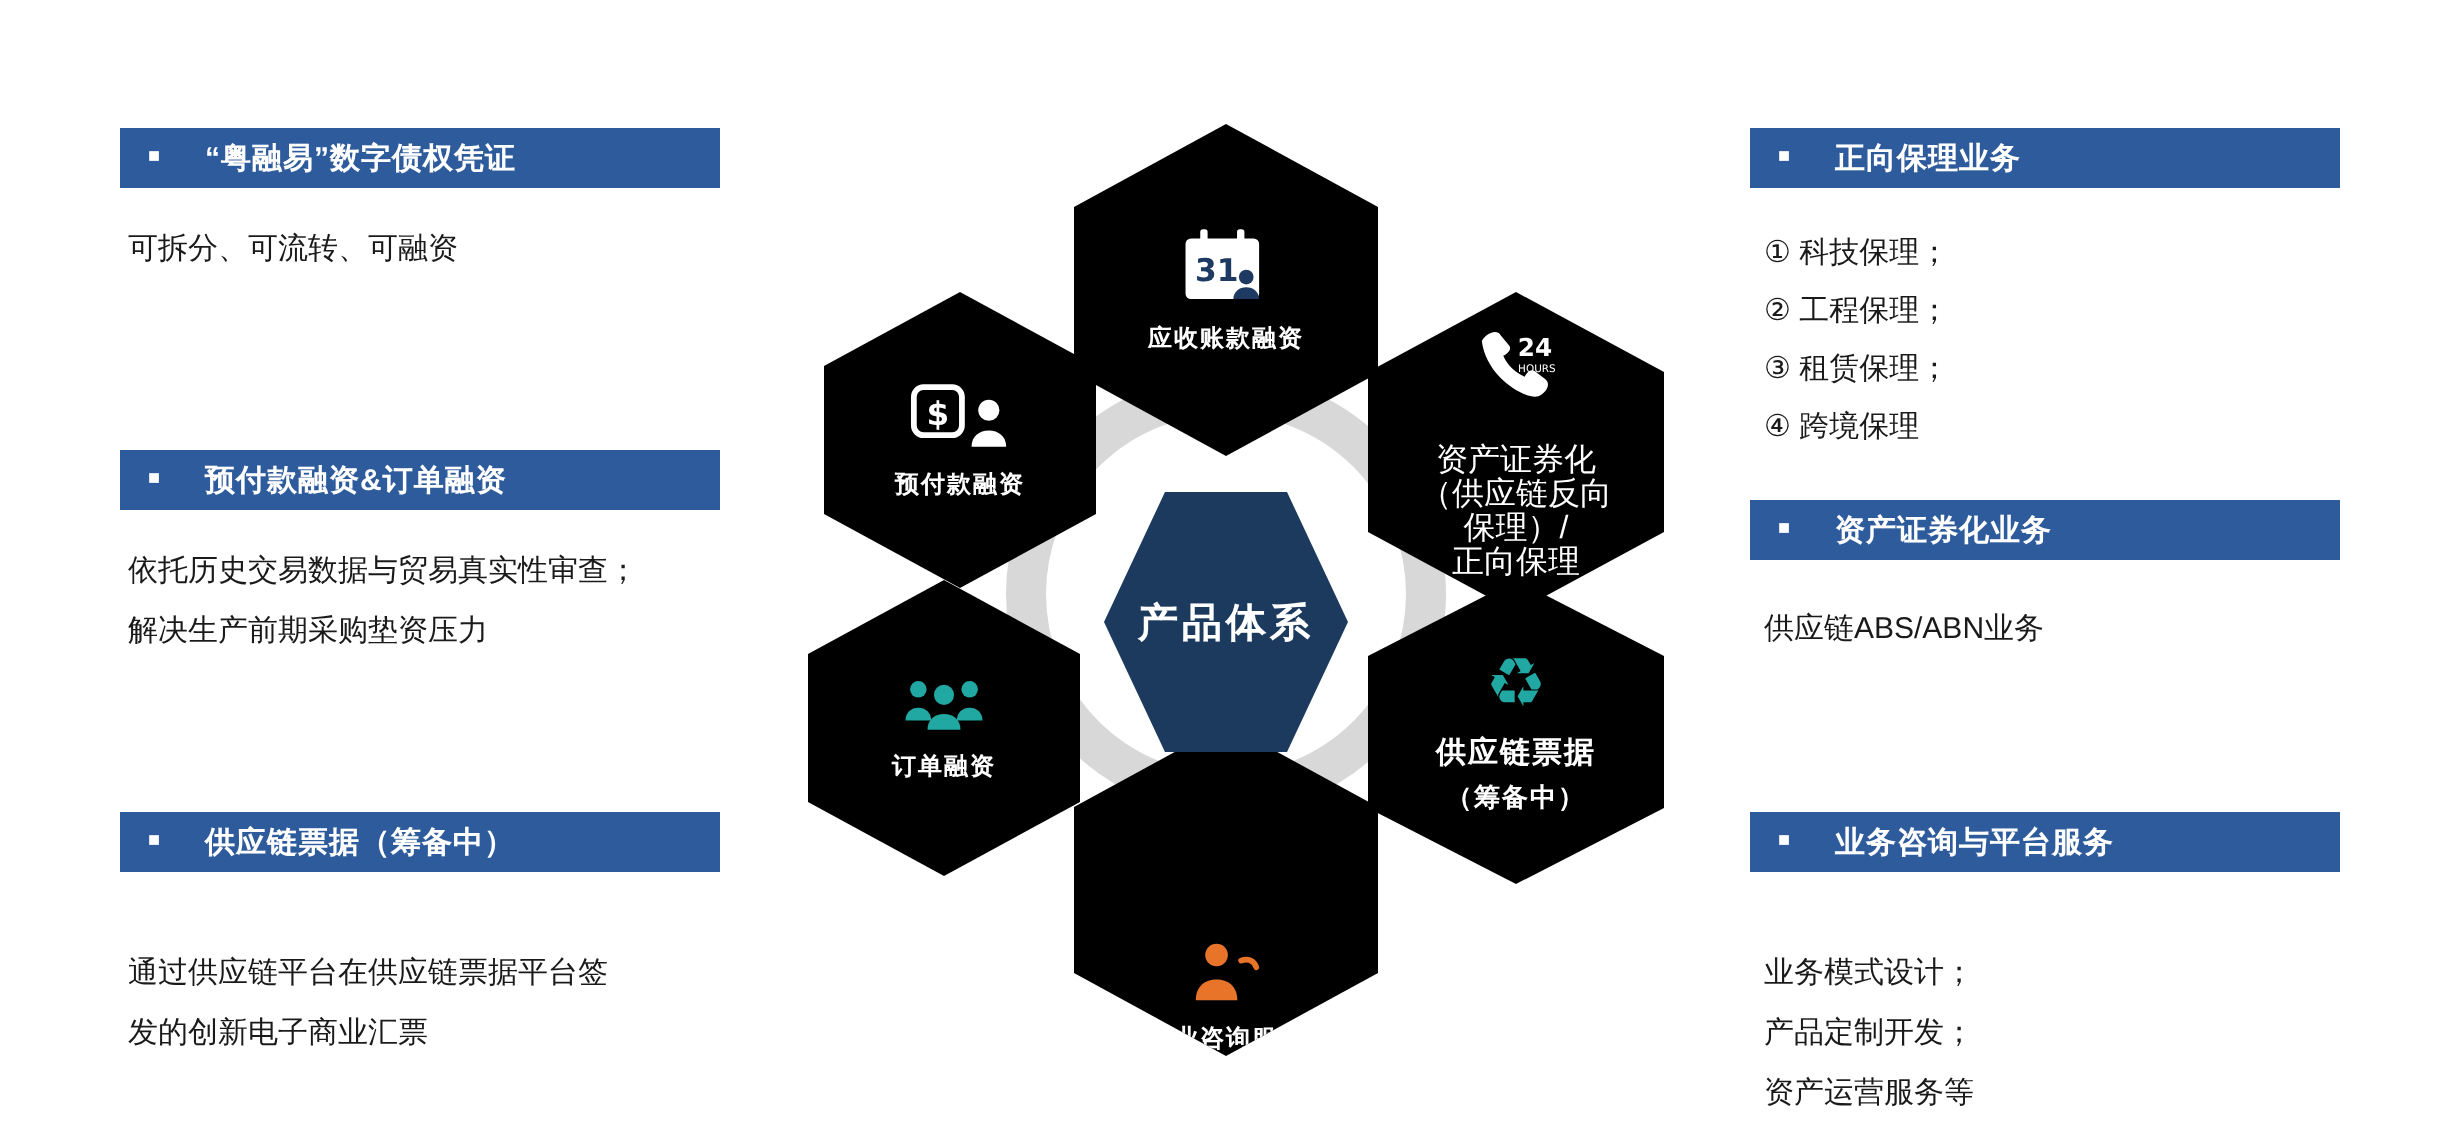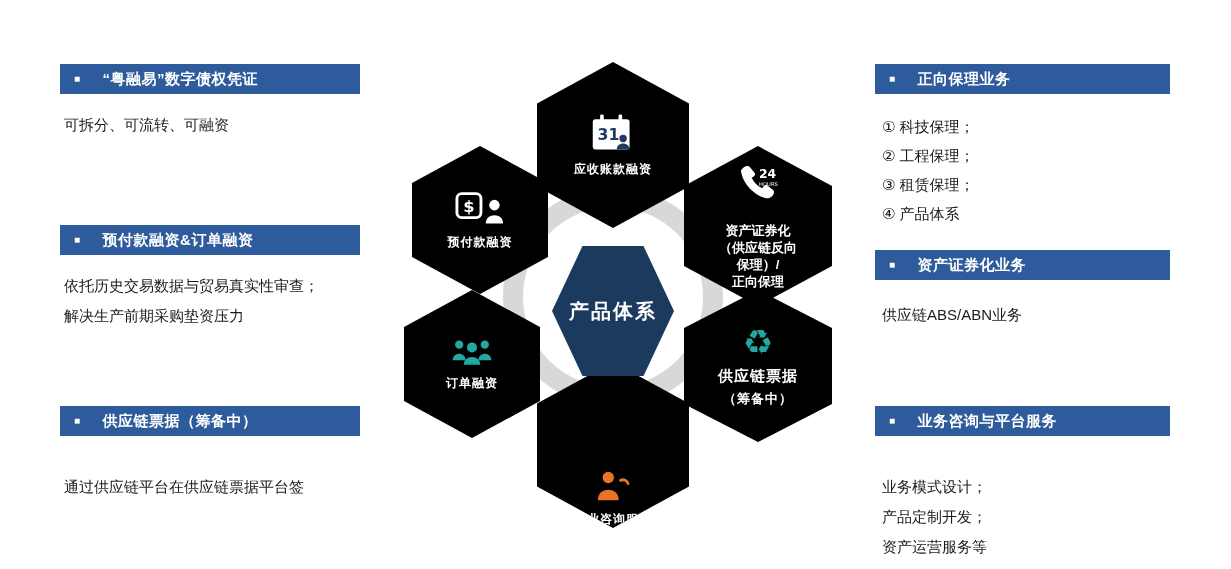"④ 产品体系" div { text: 产品体系 -> 跨境保理 }
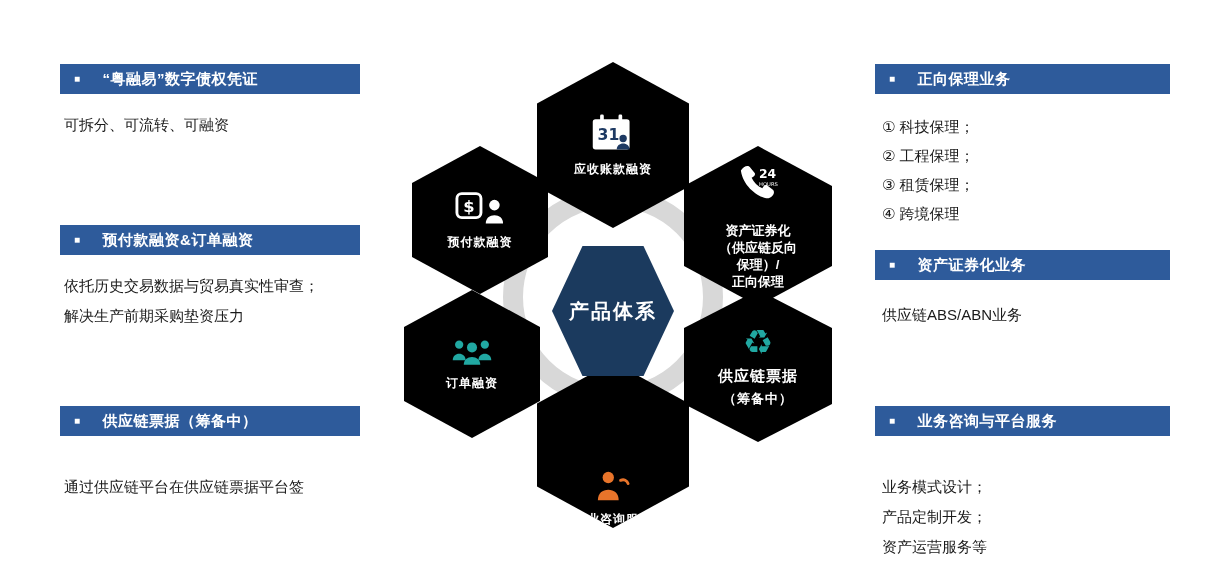"资产证券化" .hex .small-lines { font-size: 13px -> 16px; font-weight: bold -> normal }
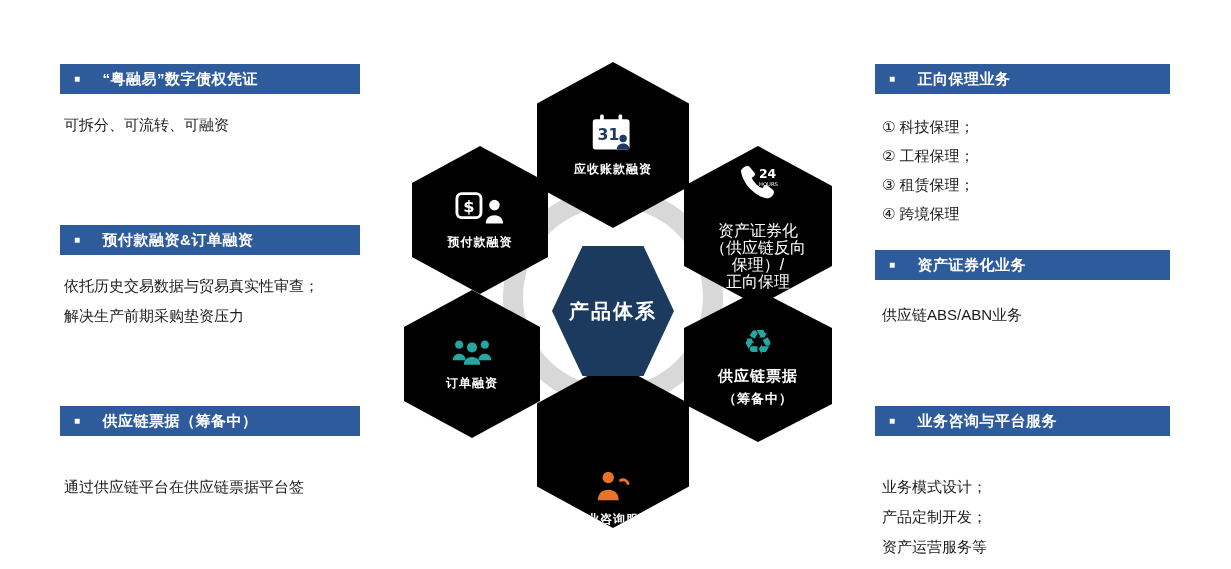"发的创新电子商业汇票" div { html: none -> <div>发的创新电子商业汇票</div> }
